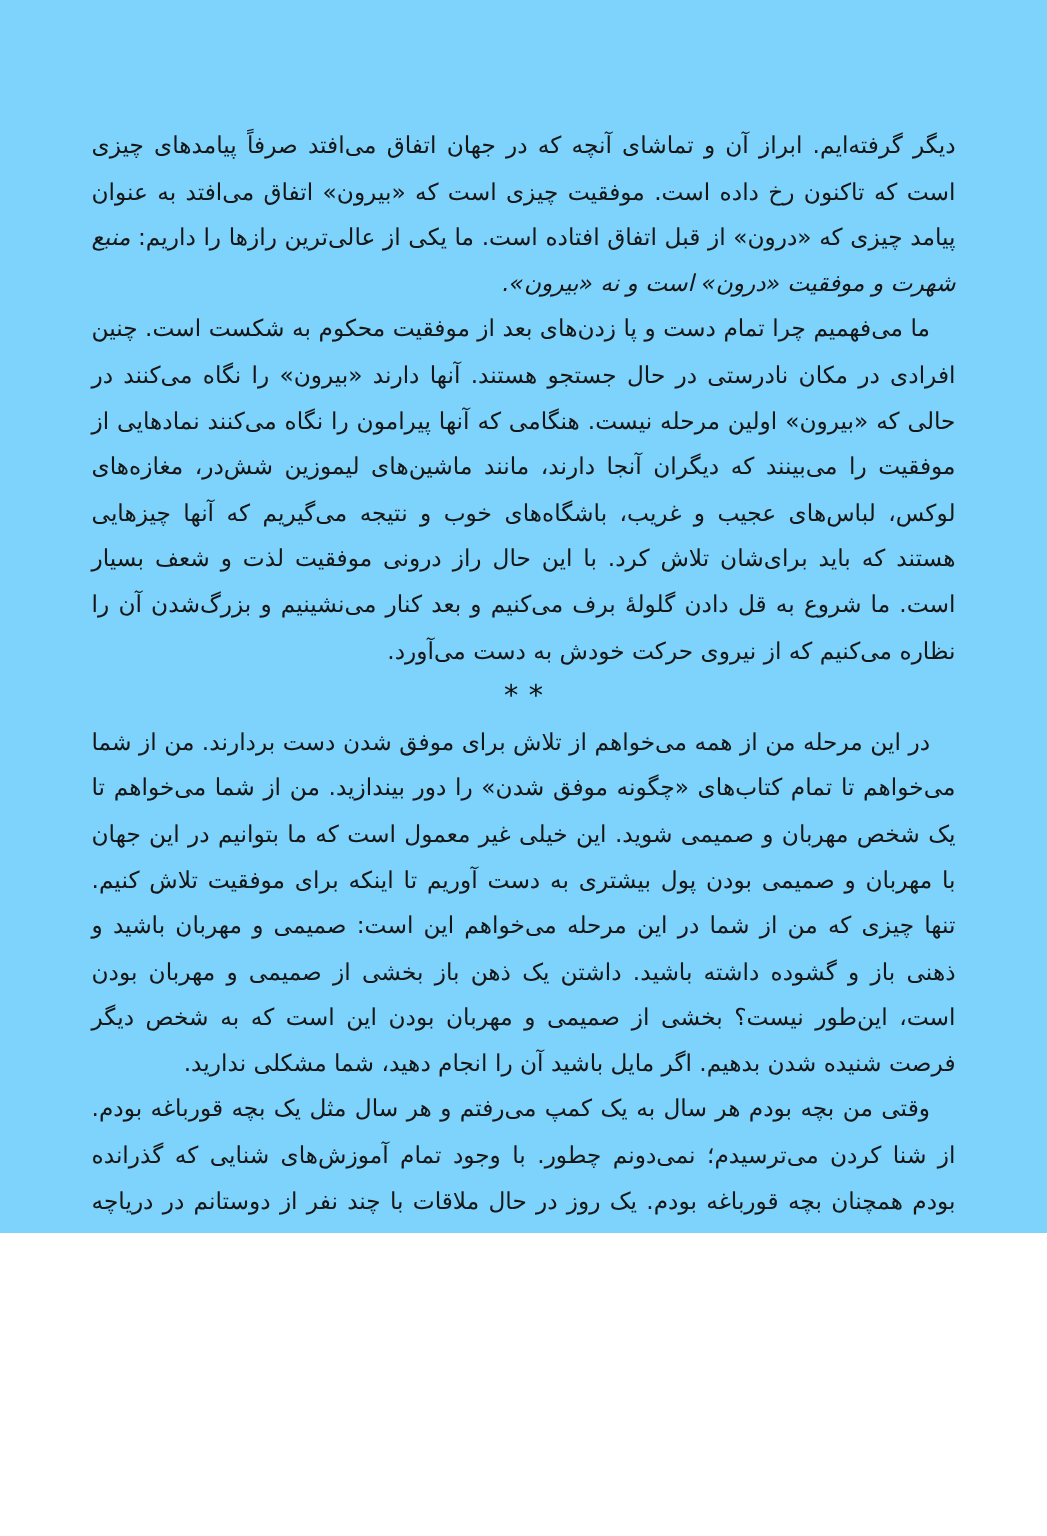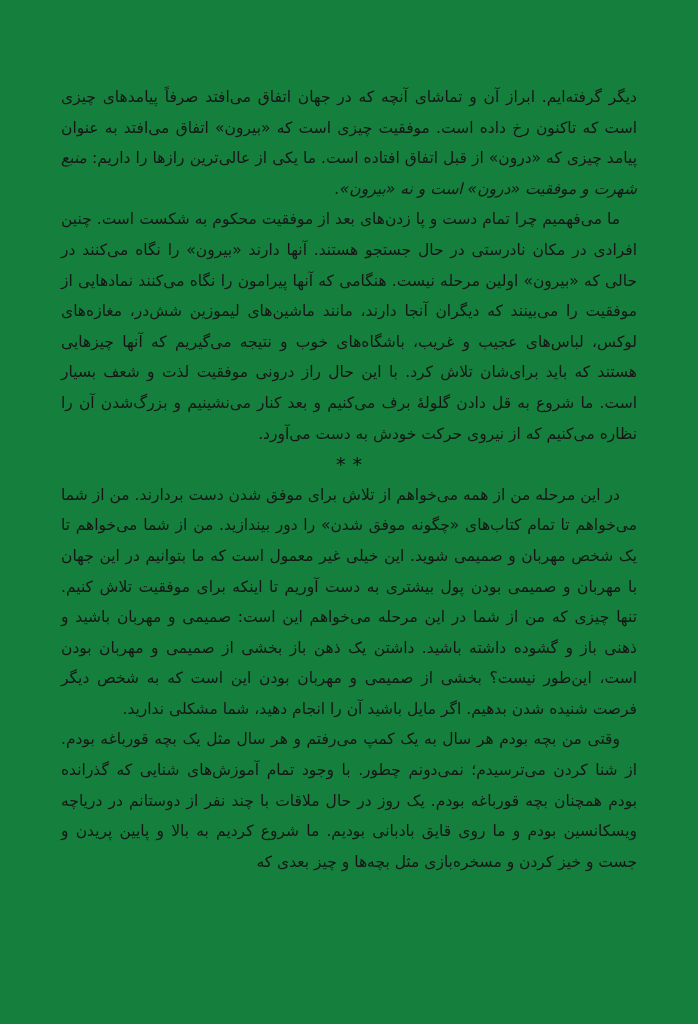"دیگر گرفته‌ایم. ابراز آن و" .page { background: #15803d -> #7dd3fc; height: 1024px -> 822px }
